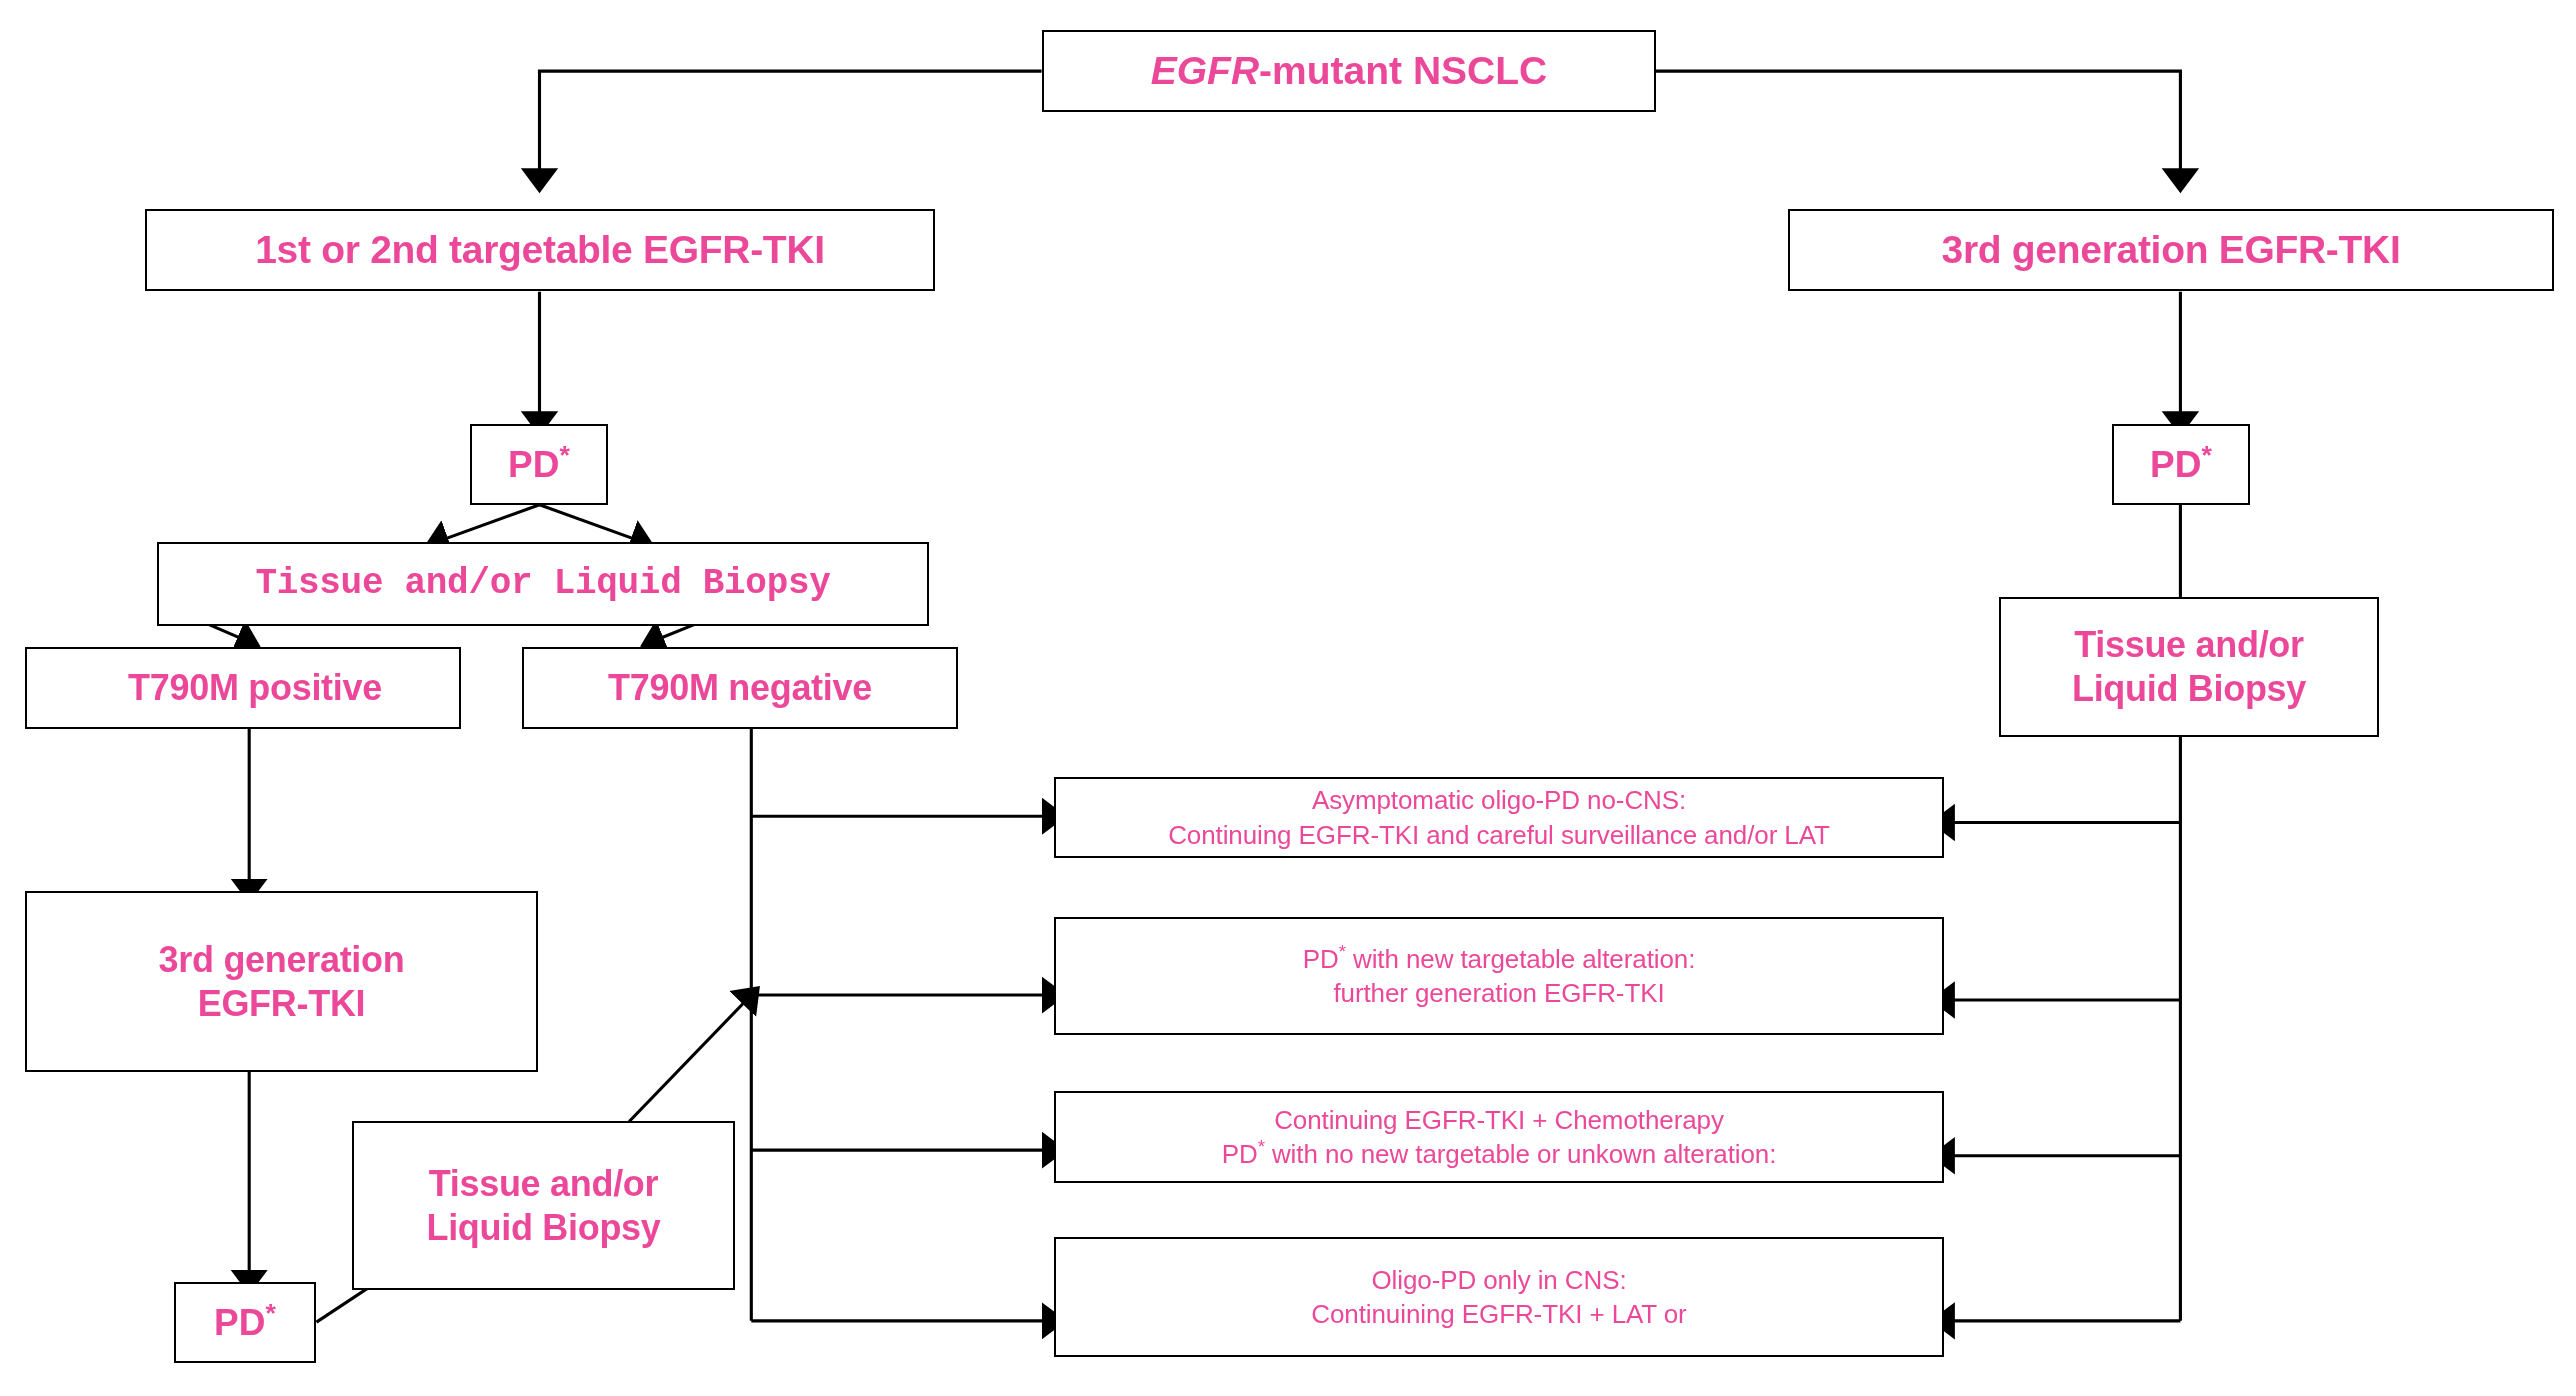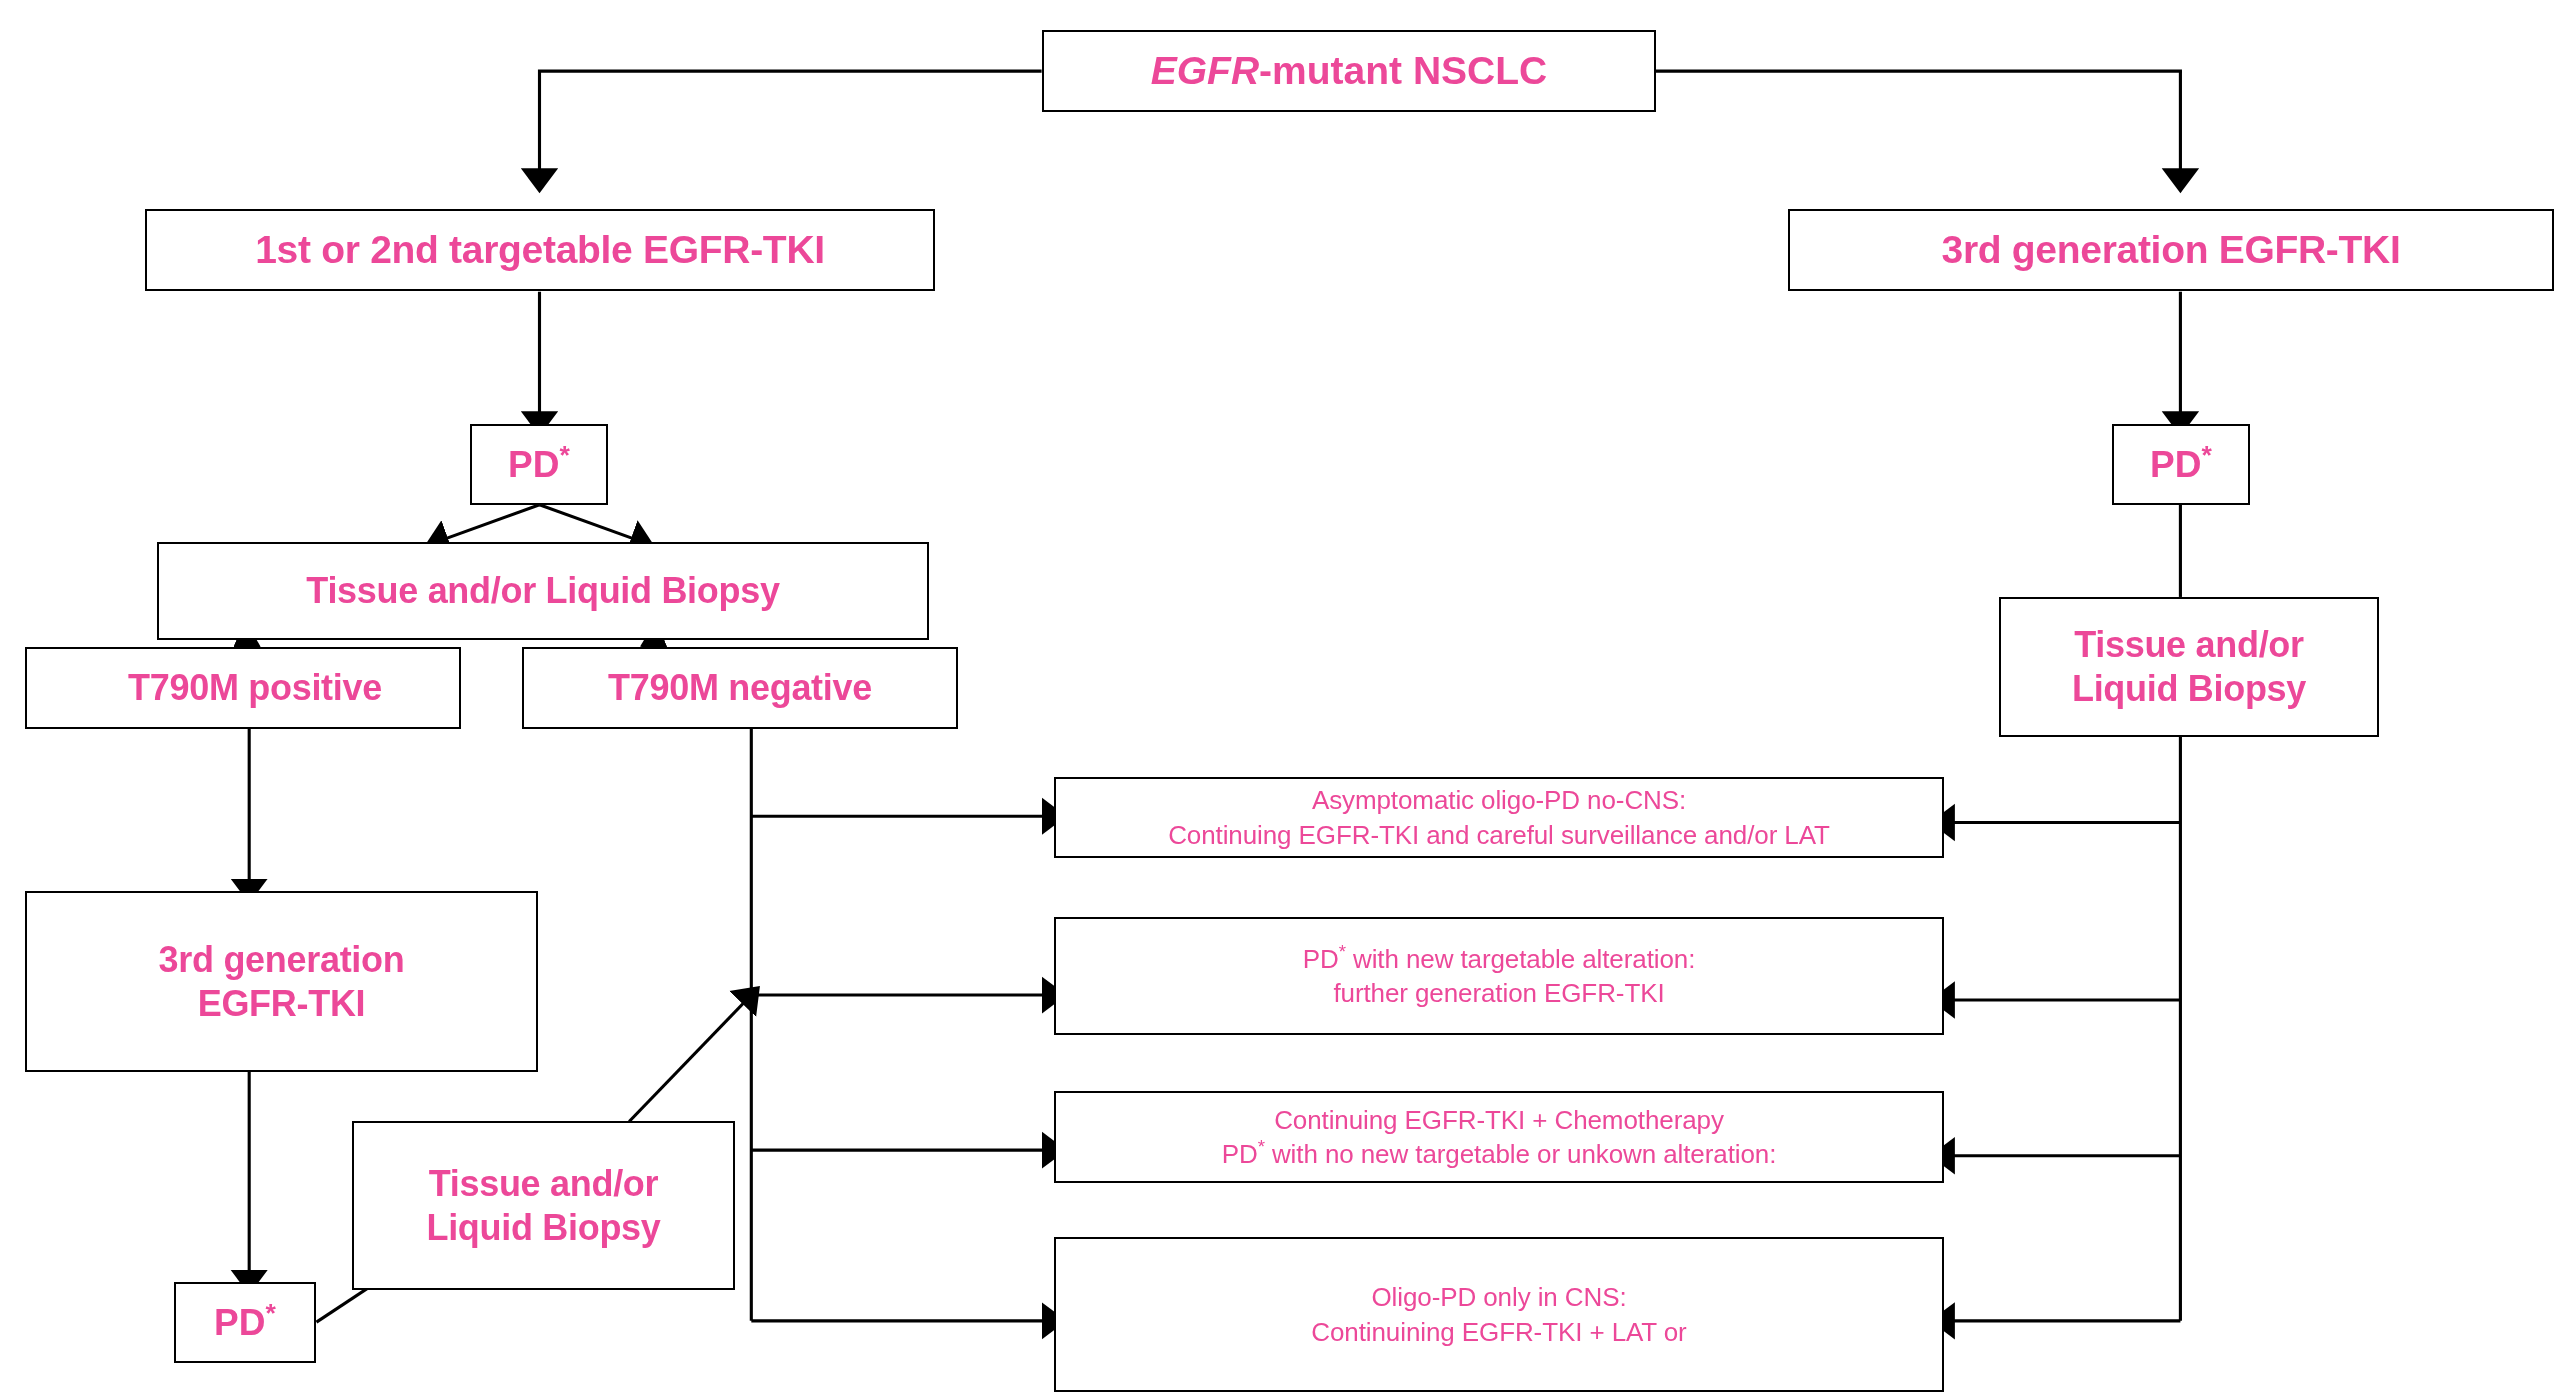"Tissue and/or Liquid Biopsy" div.node { font-family: none -> Liberation Mono, monospace; height: 98px -> 84px }
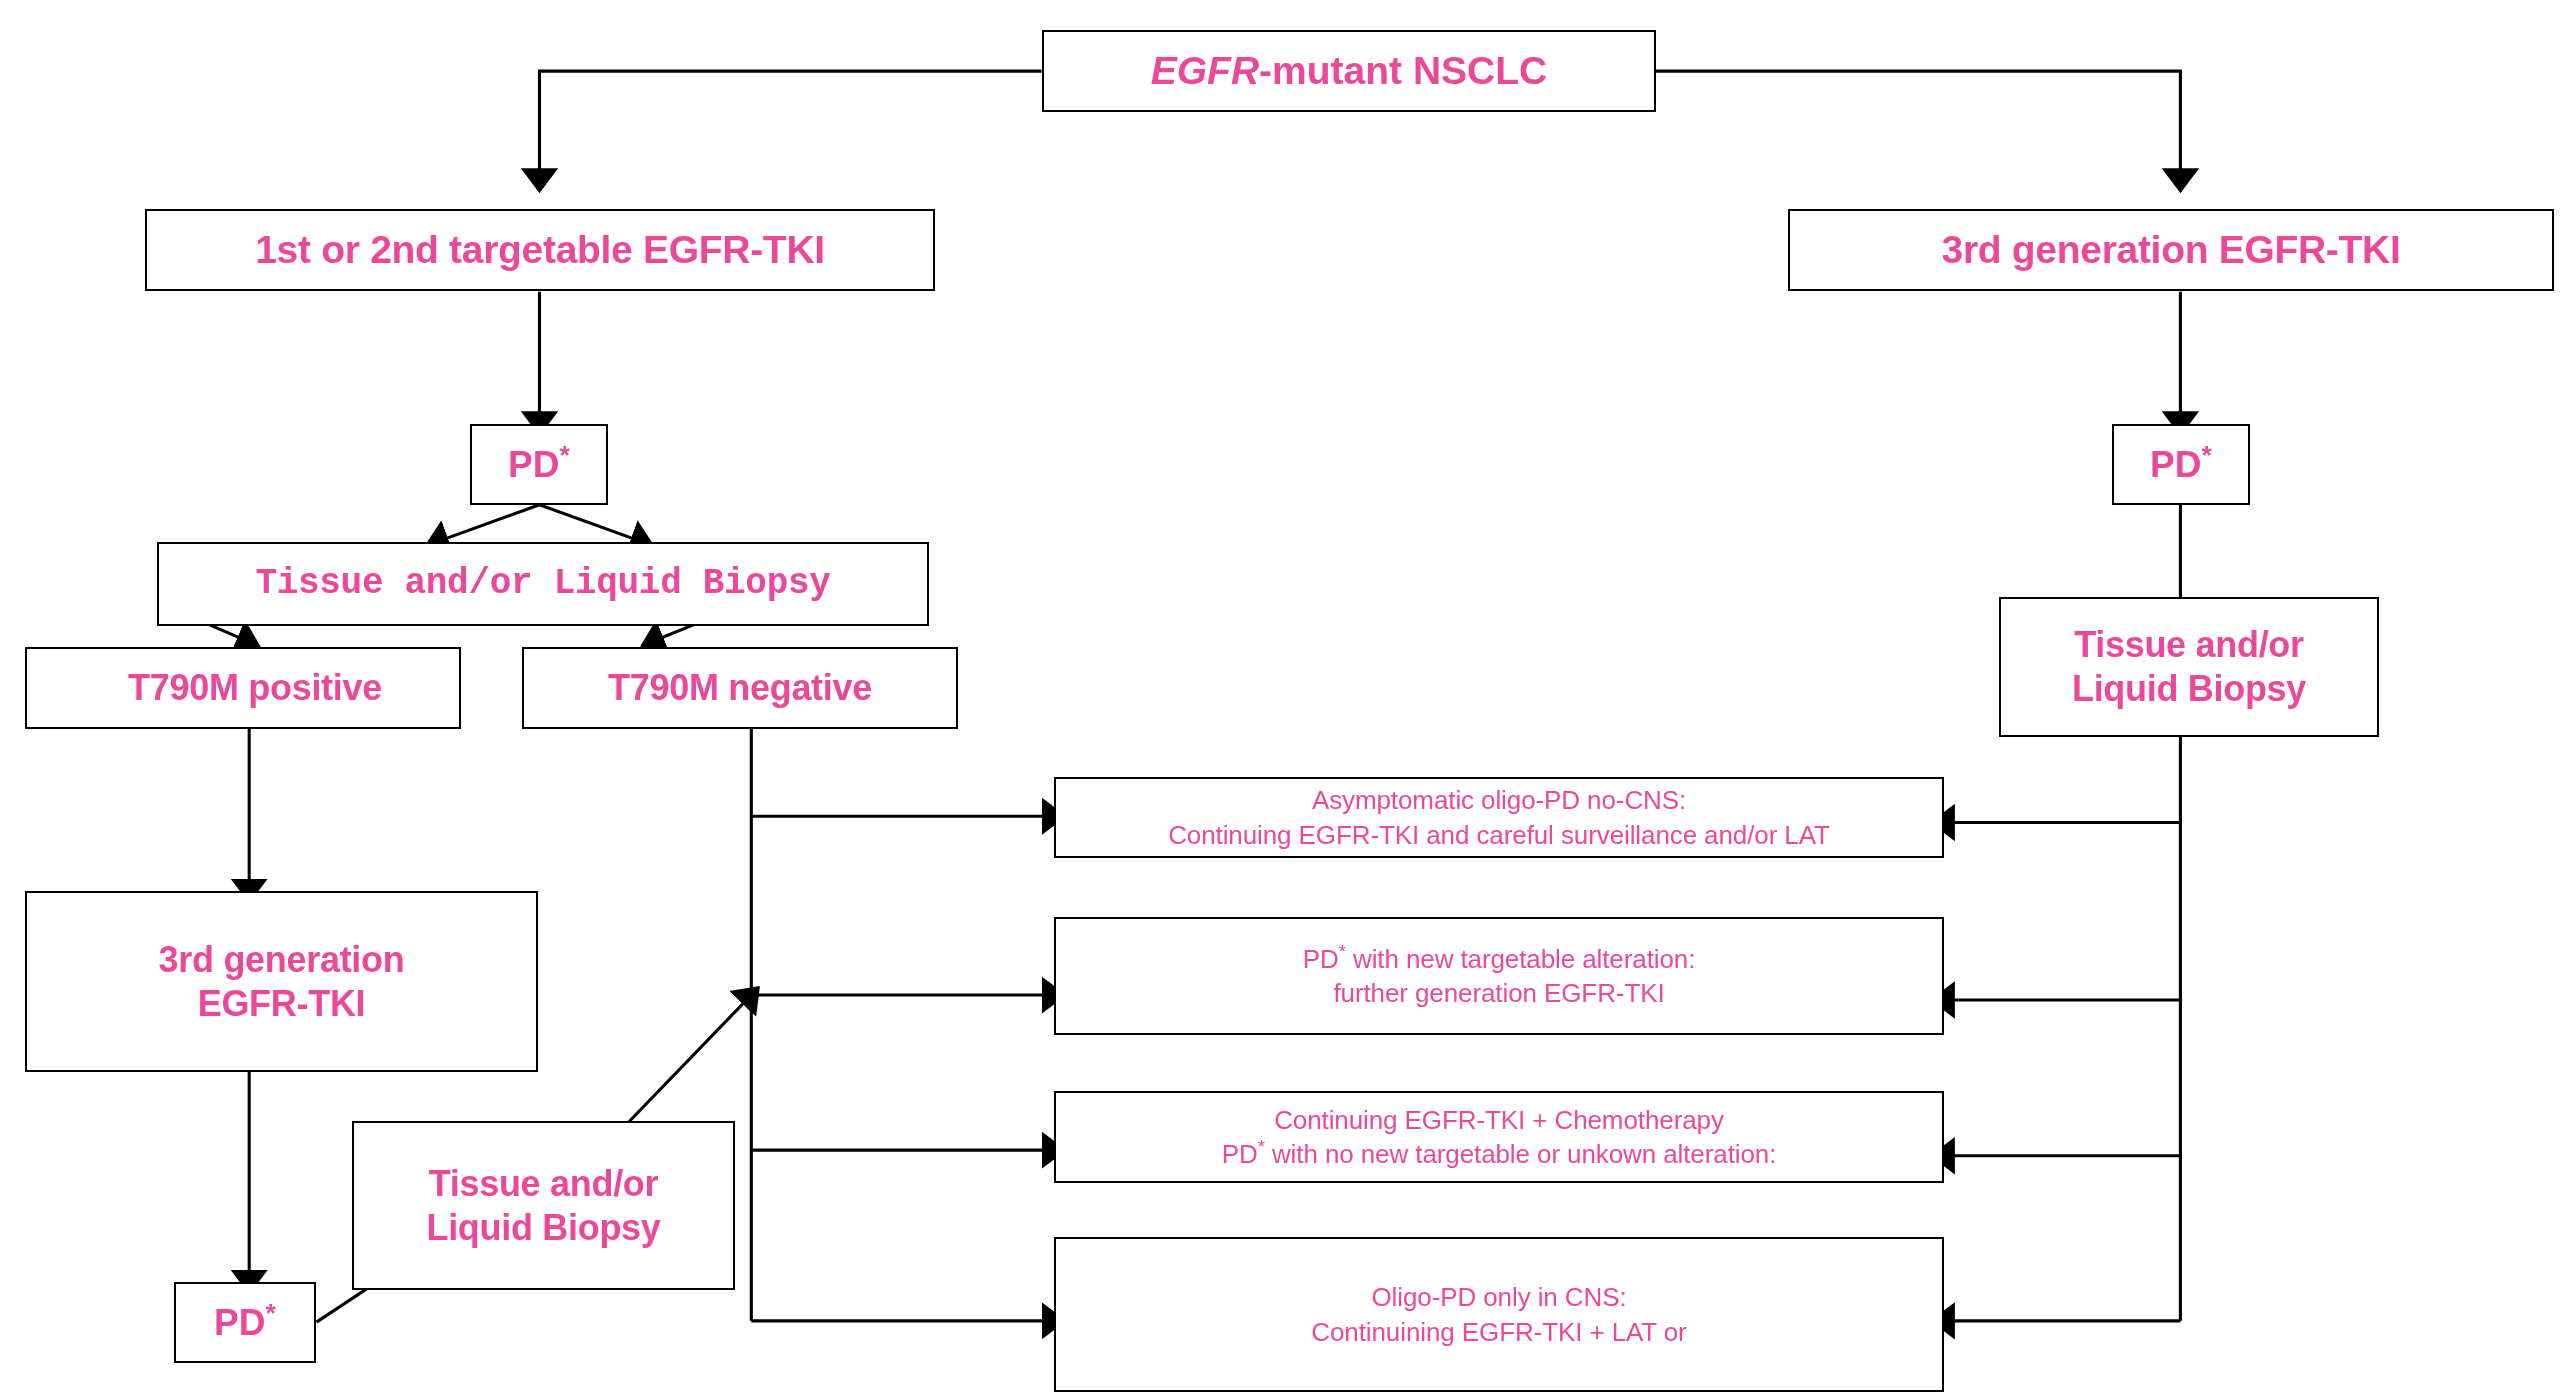"Oligo-PD only in CNS:" div.node { height: 155px -> 120px }
